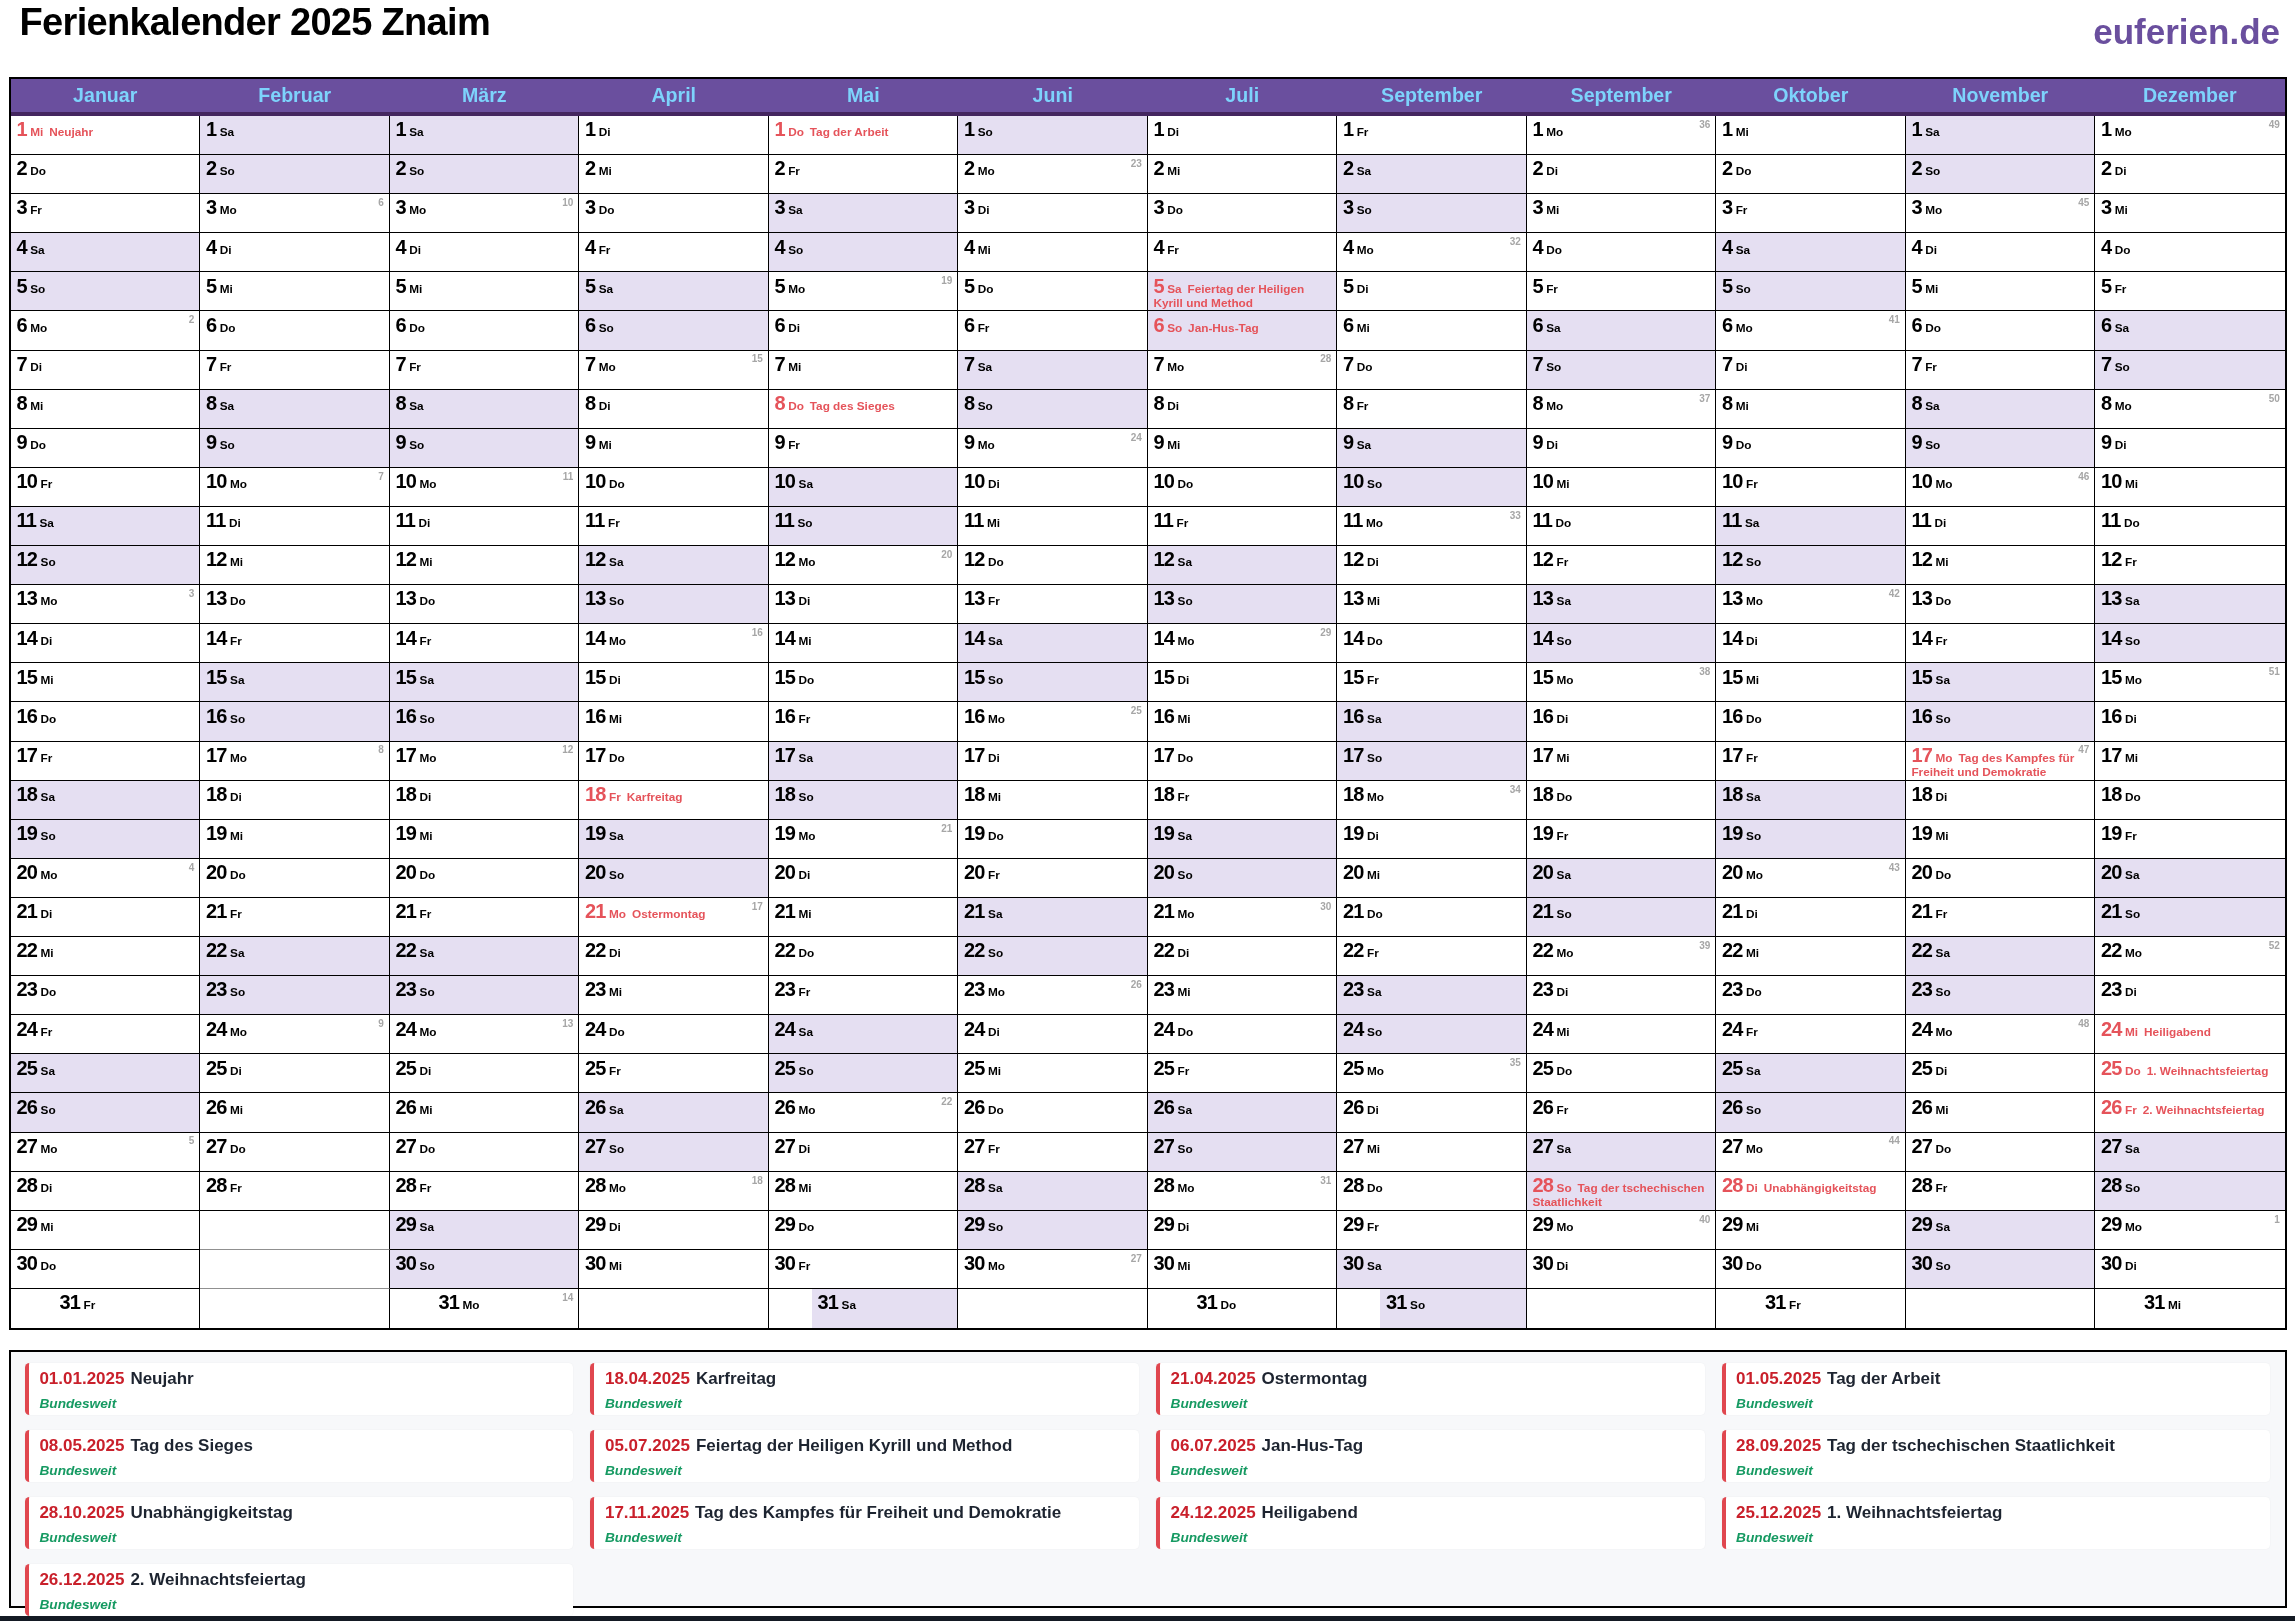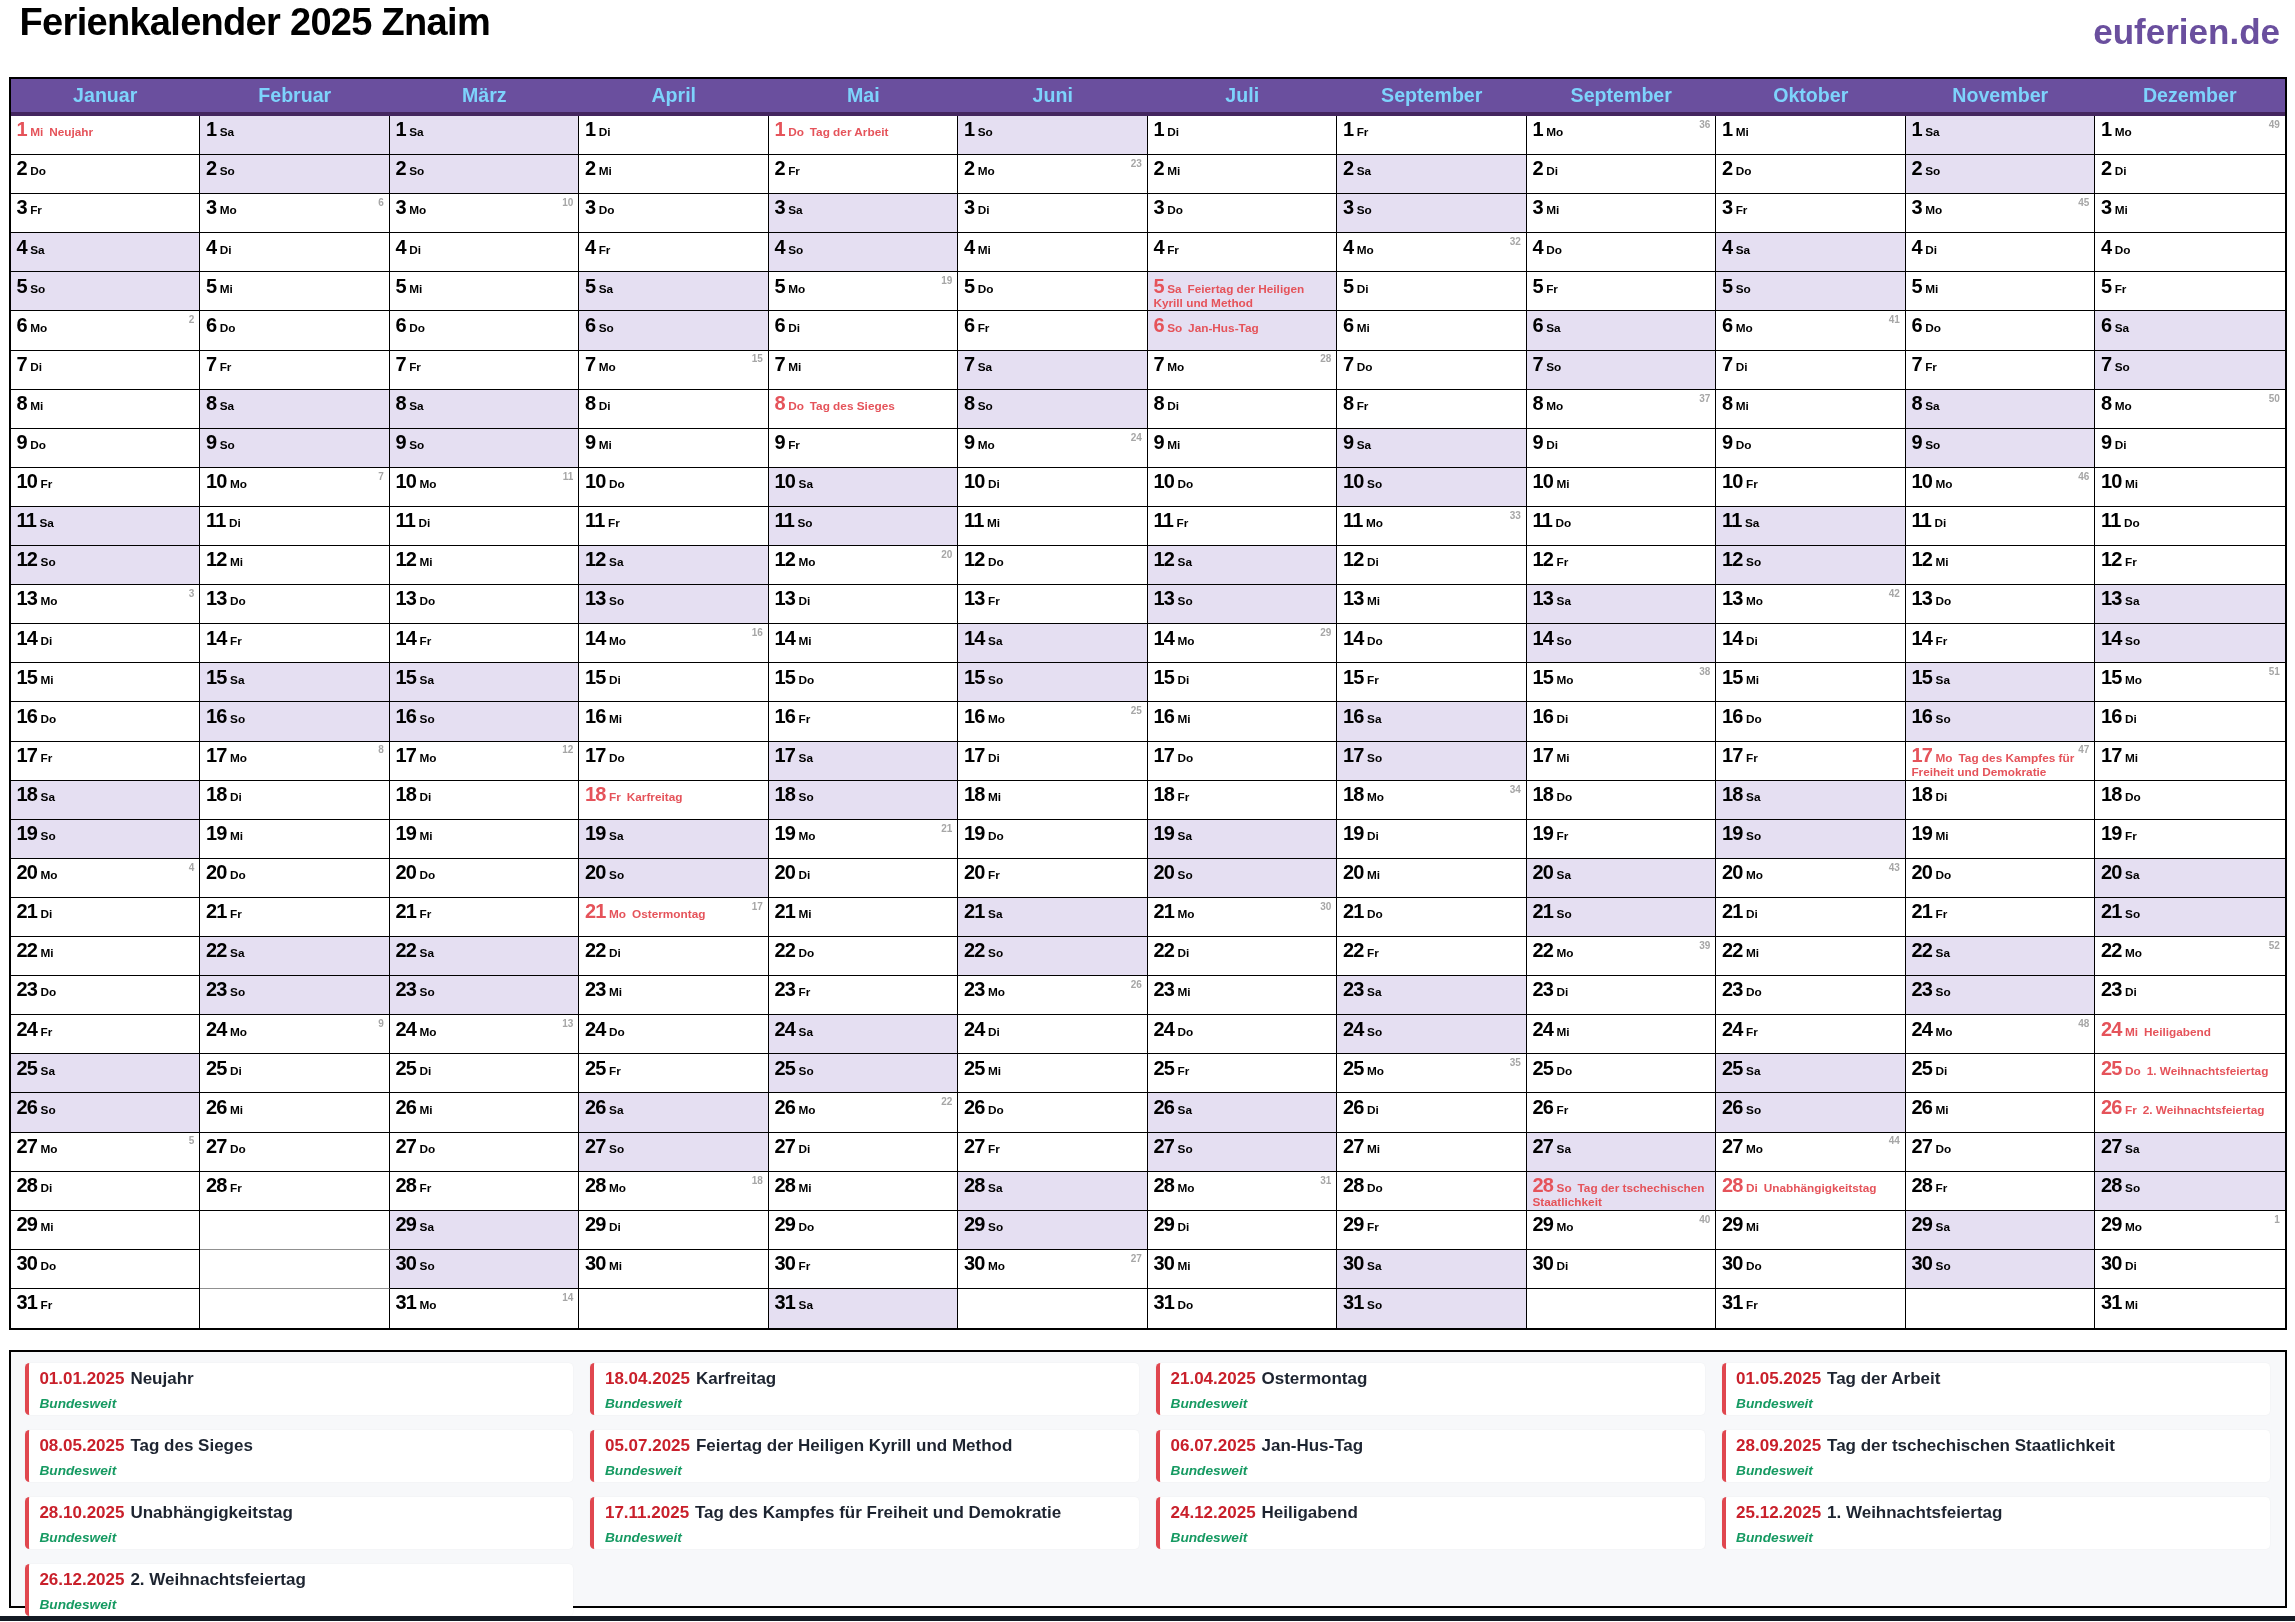"31 Fr" .cell.row-last { margin-left: none -> 43px }
